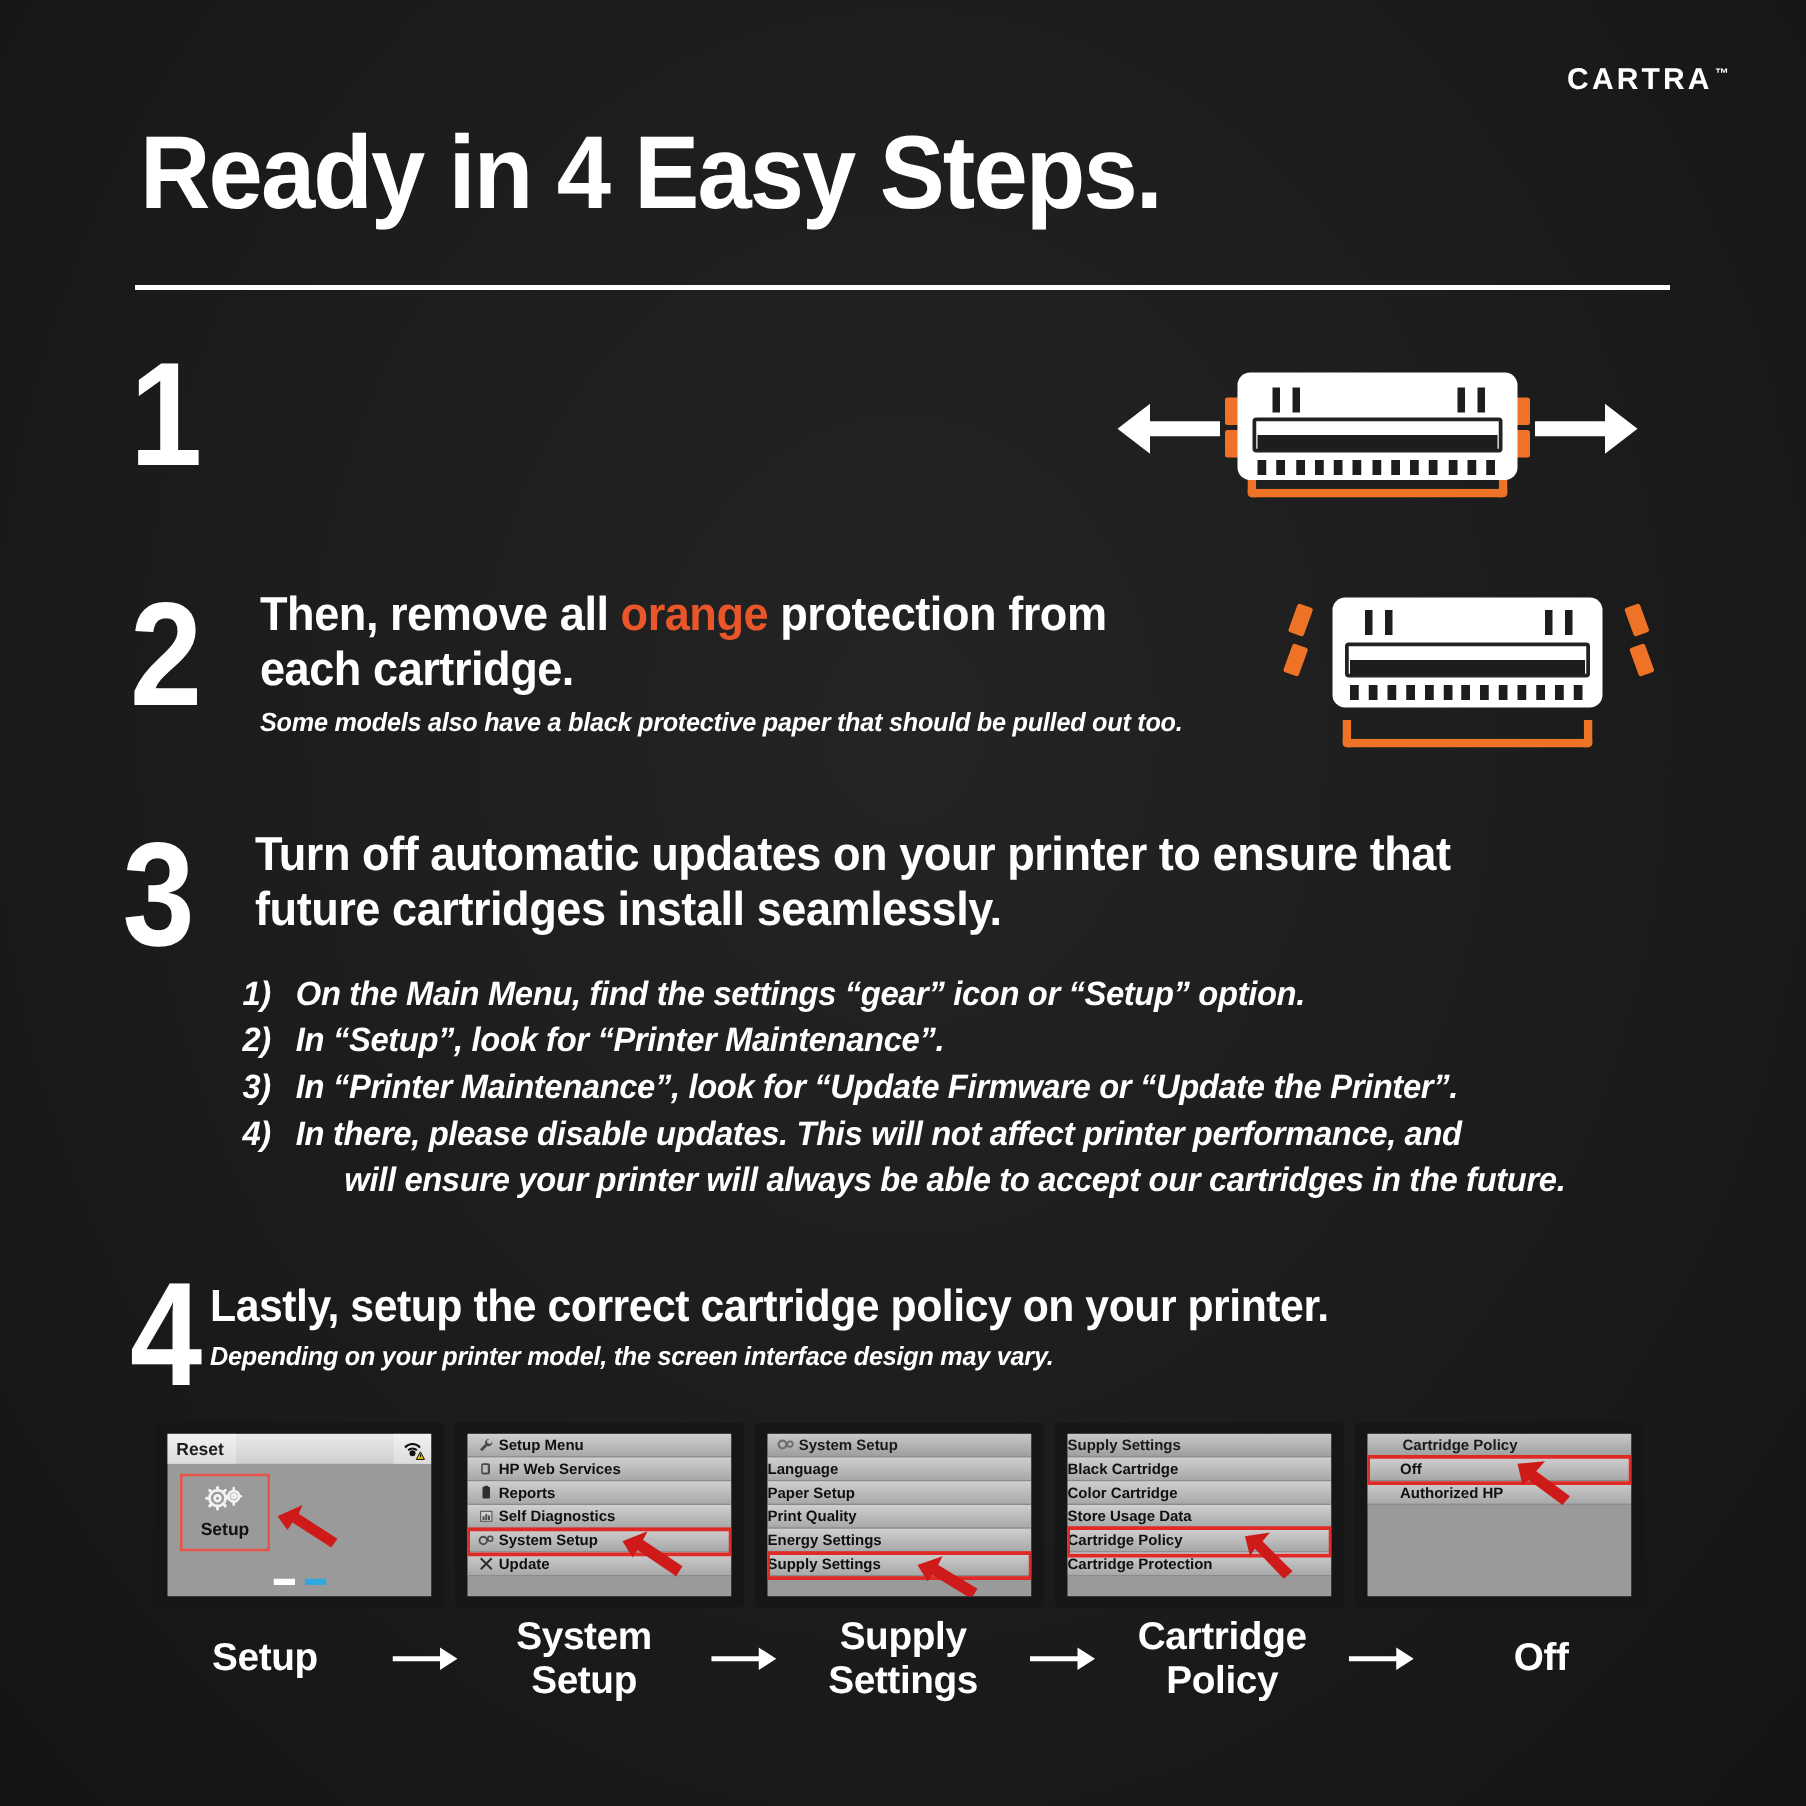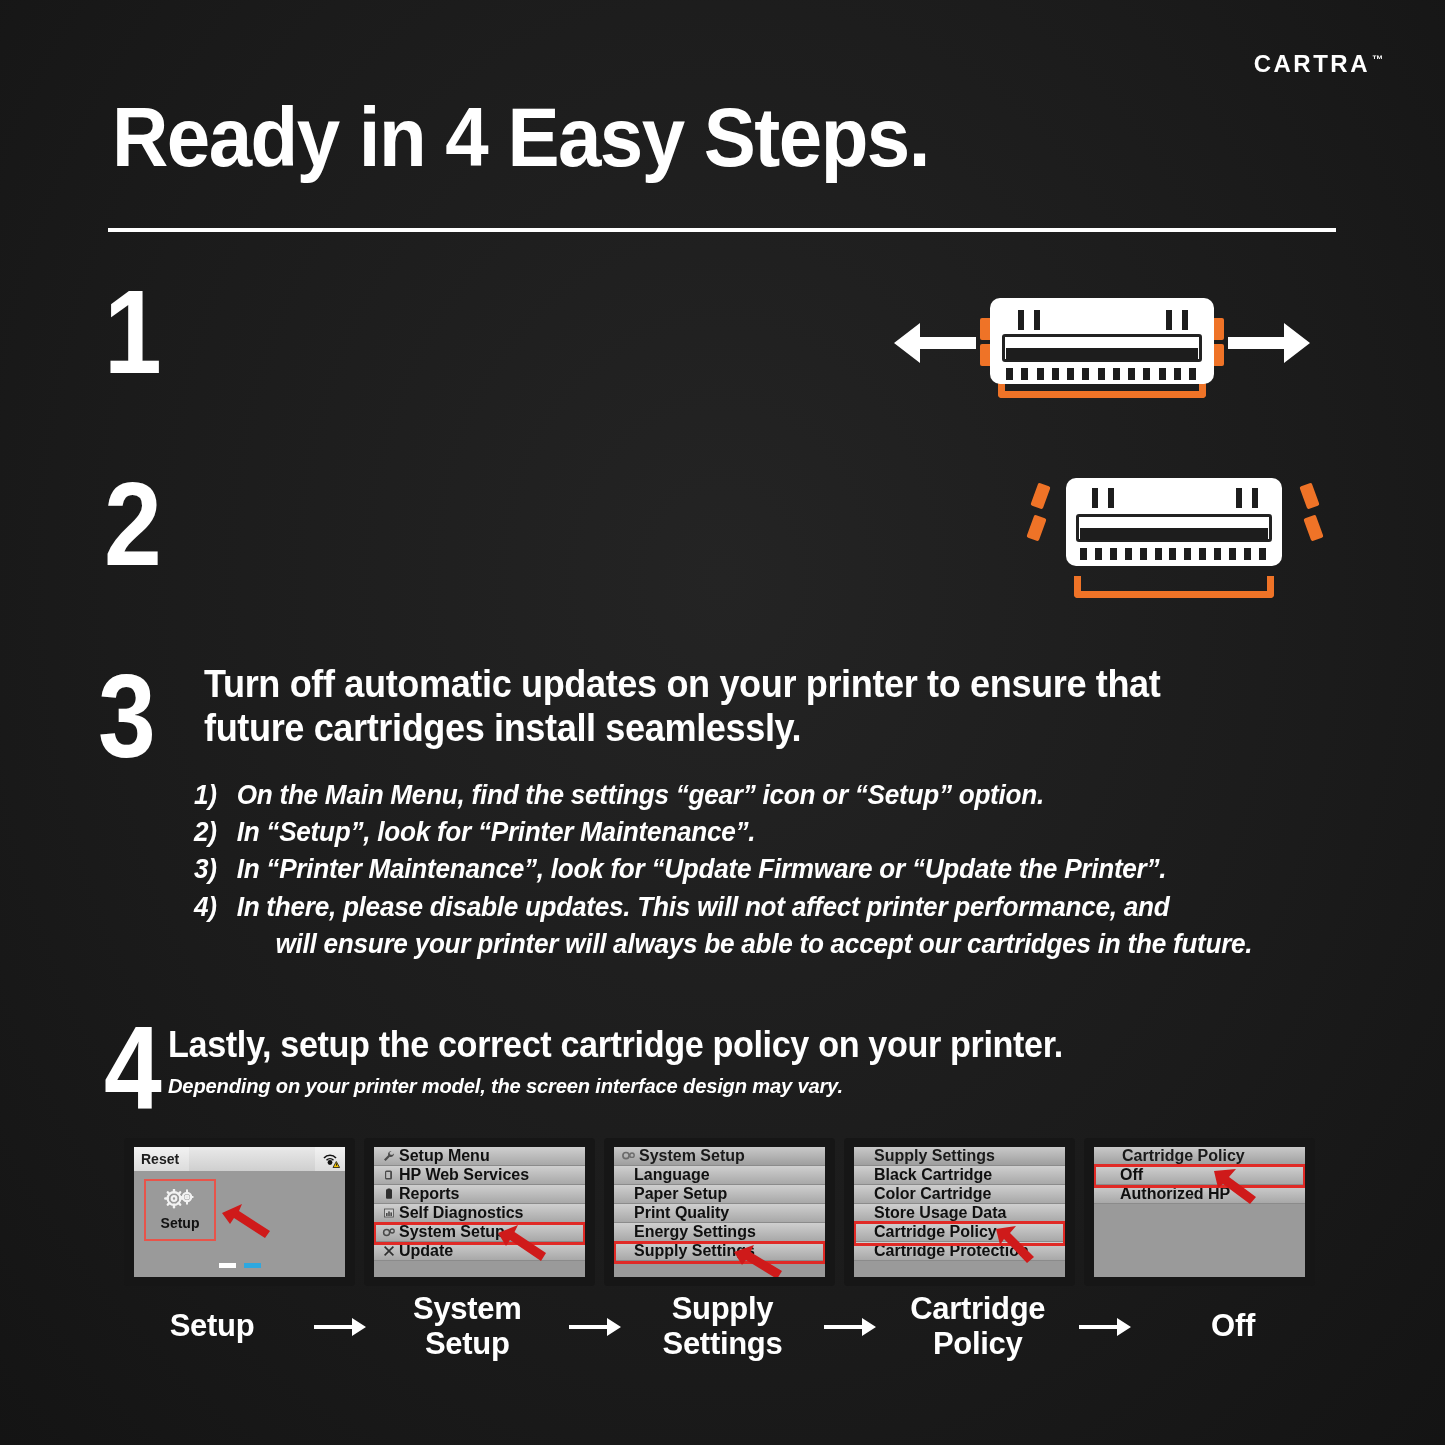"Then, remove all orange protection" div.step-body { html: none -> <div> <div> <div> <span>Then, remove all </span><span>orange</span><span> protection from</span> </div> <div>each cartridge.</div> </div> <div>Some models also have a black protective paper that should be pulled out too.</div> </div> }
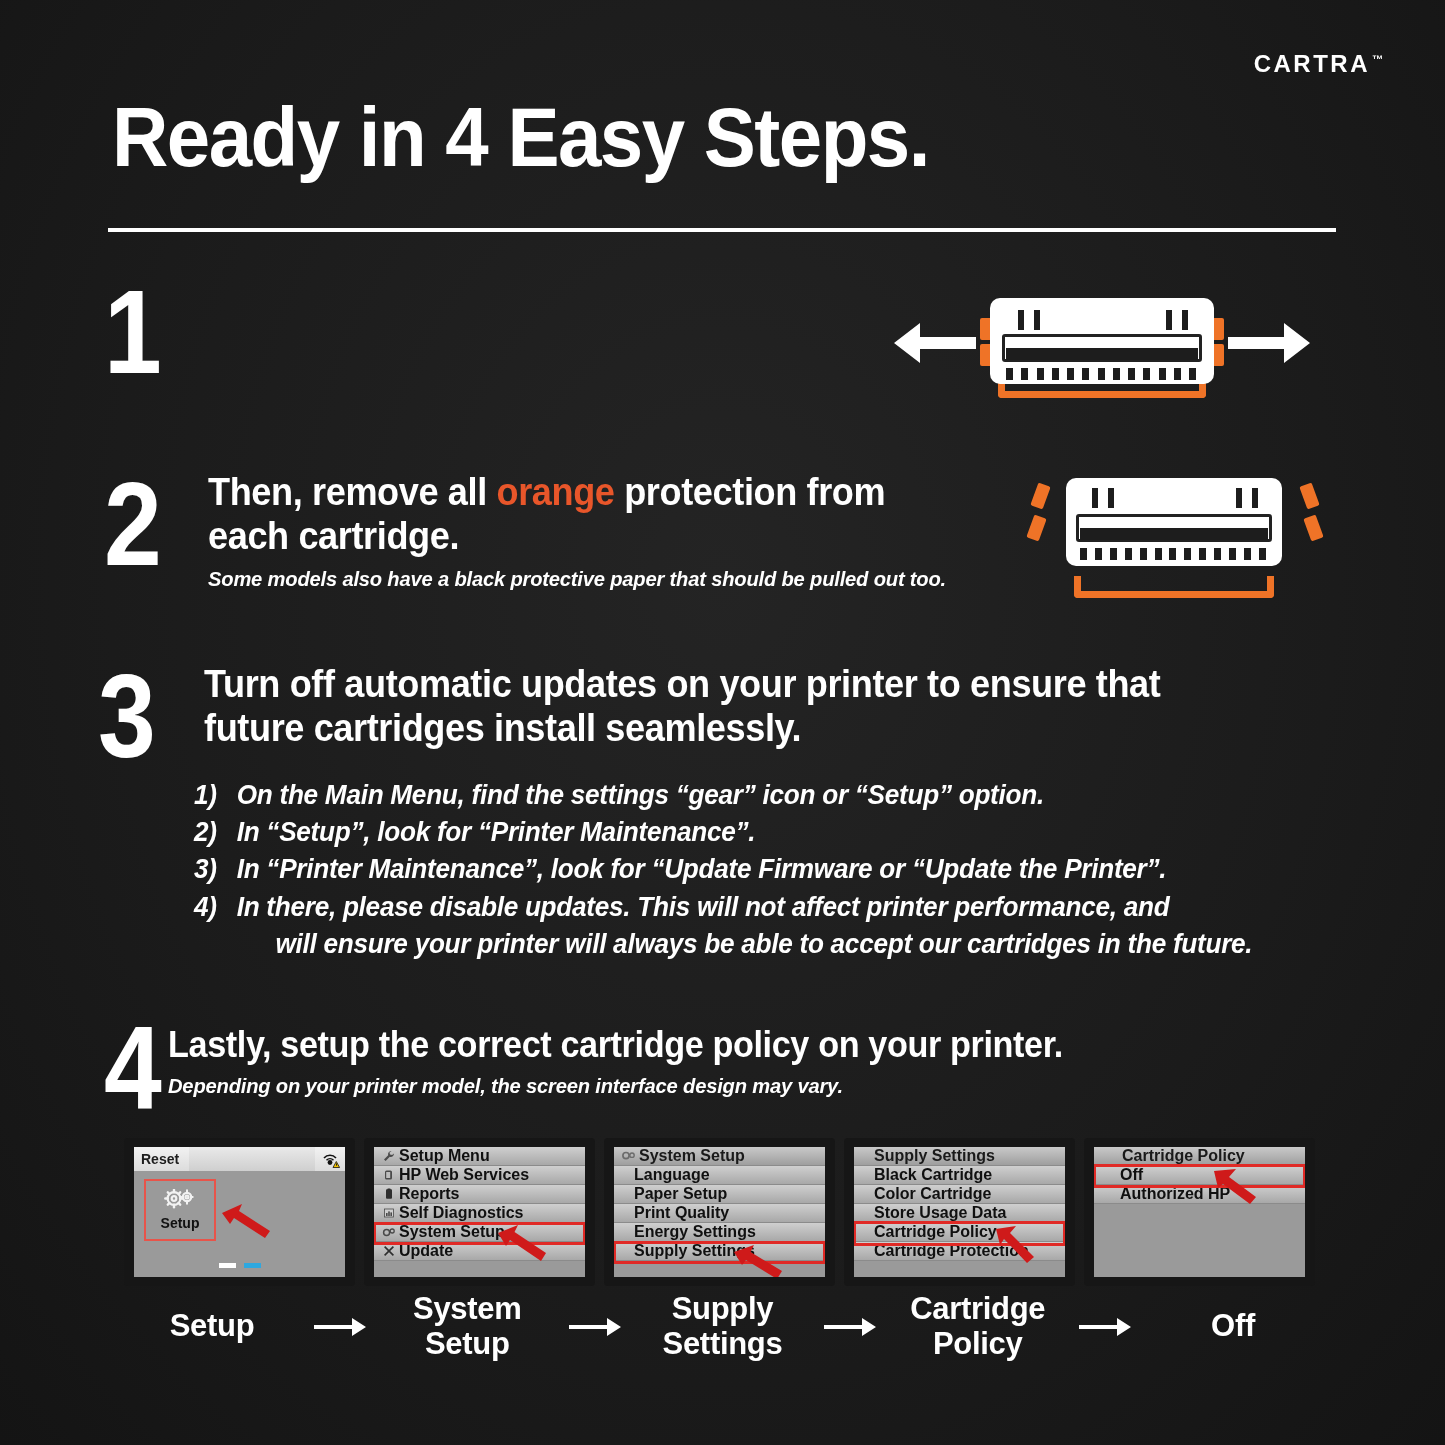"Setup Menu" .menu-row { font-size: 16px -> 12px }
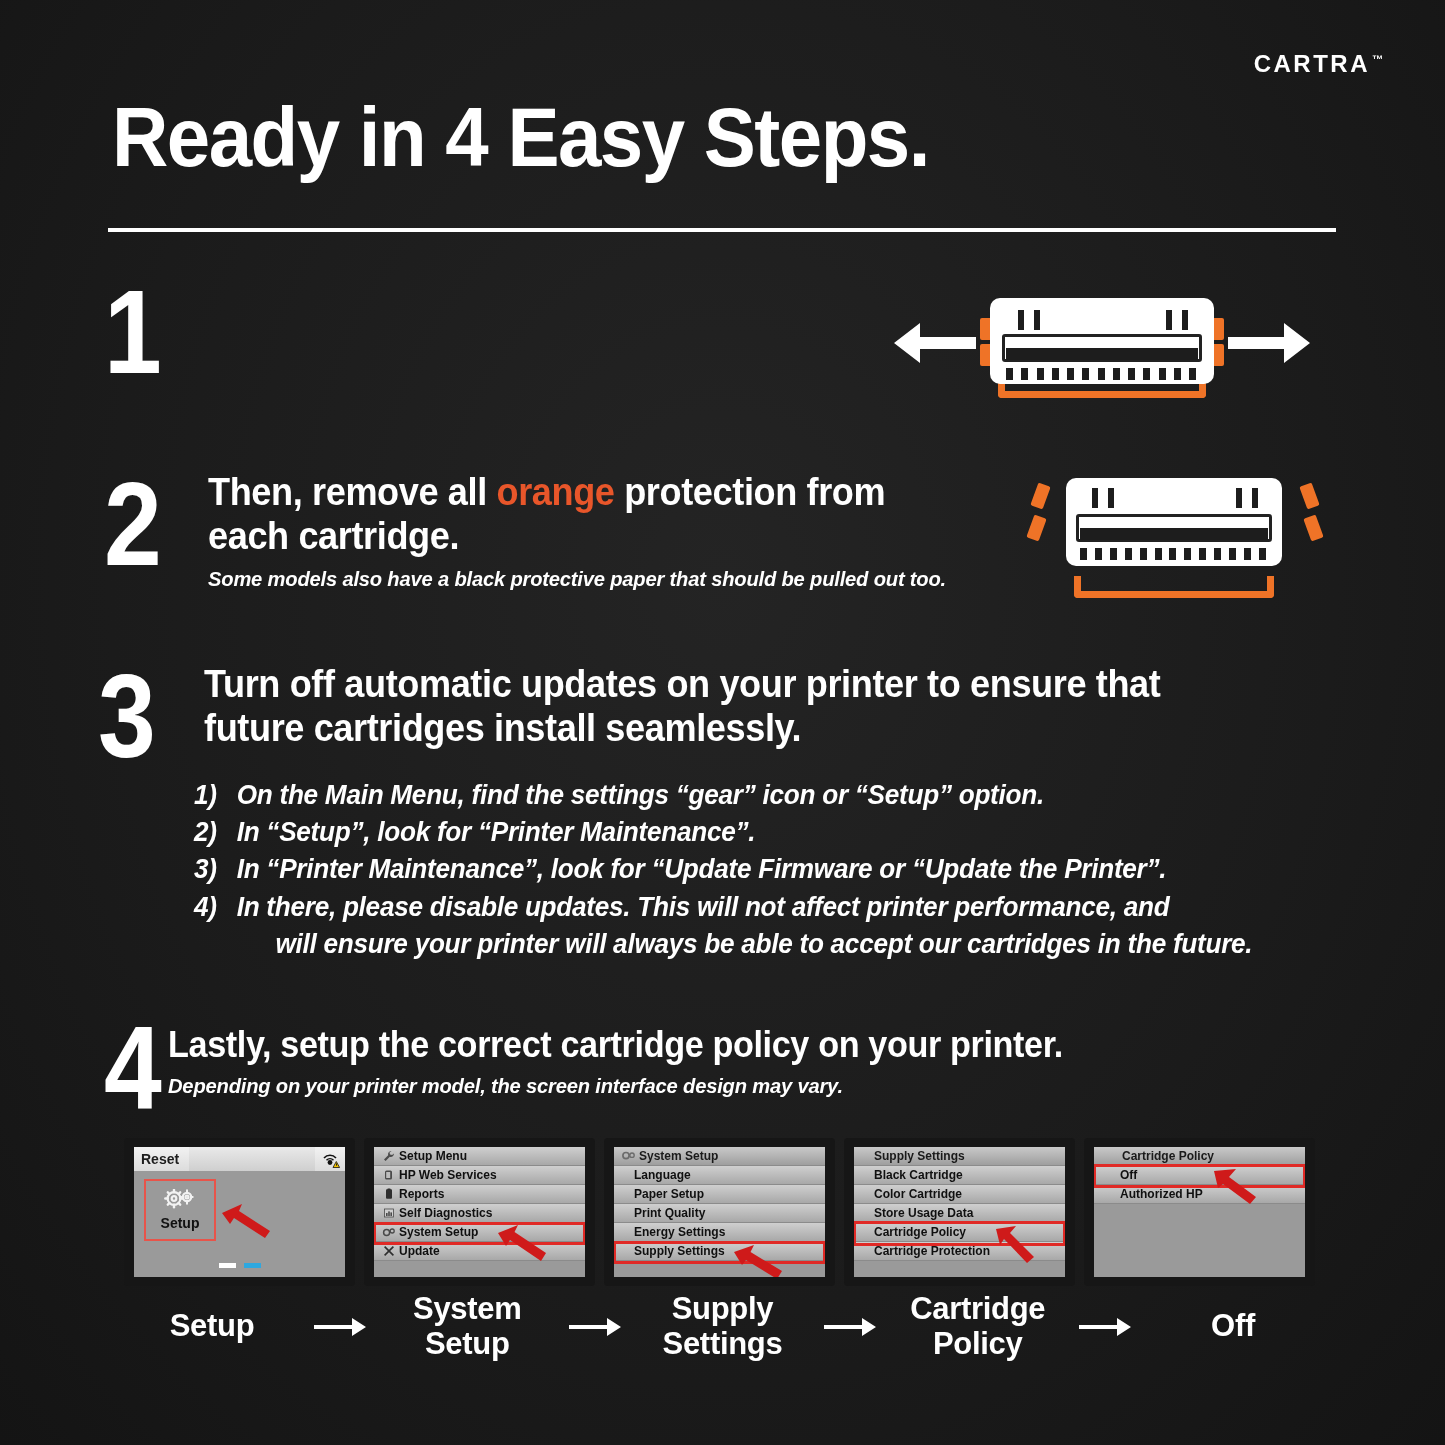"Supply Settings" .menu-row.indent { padding-left: 20px -> 0 }
